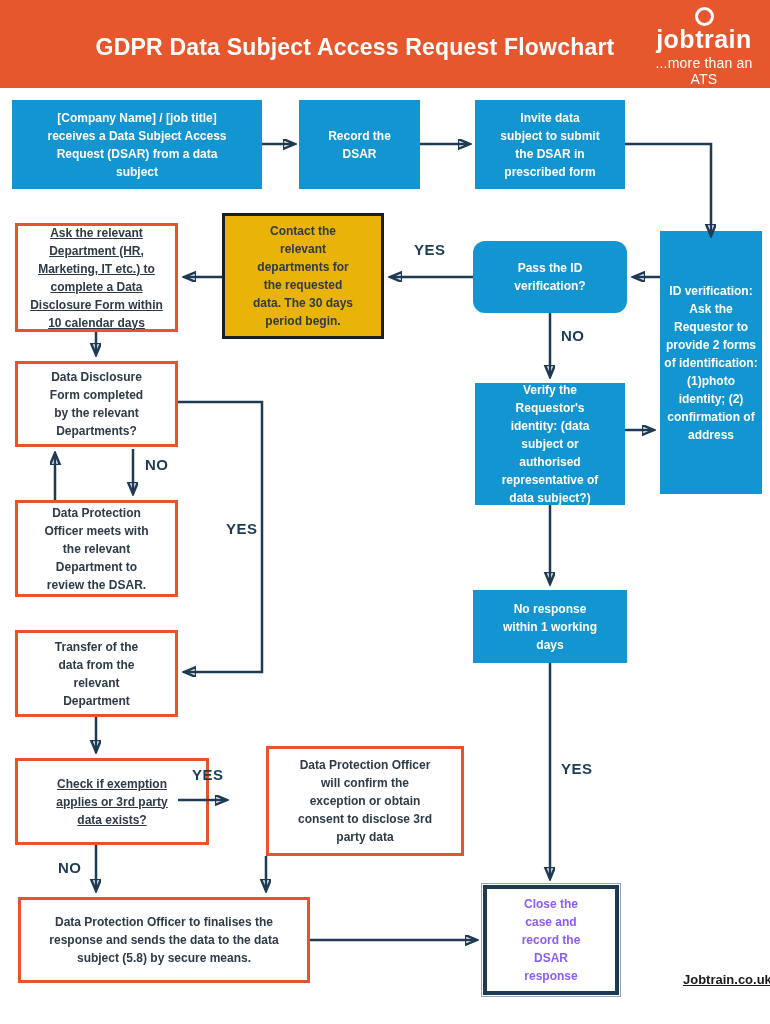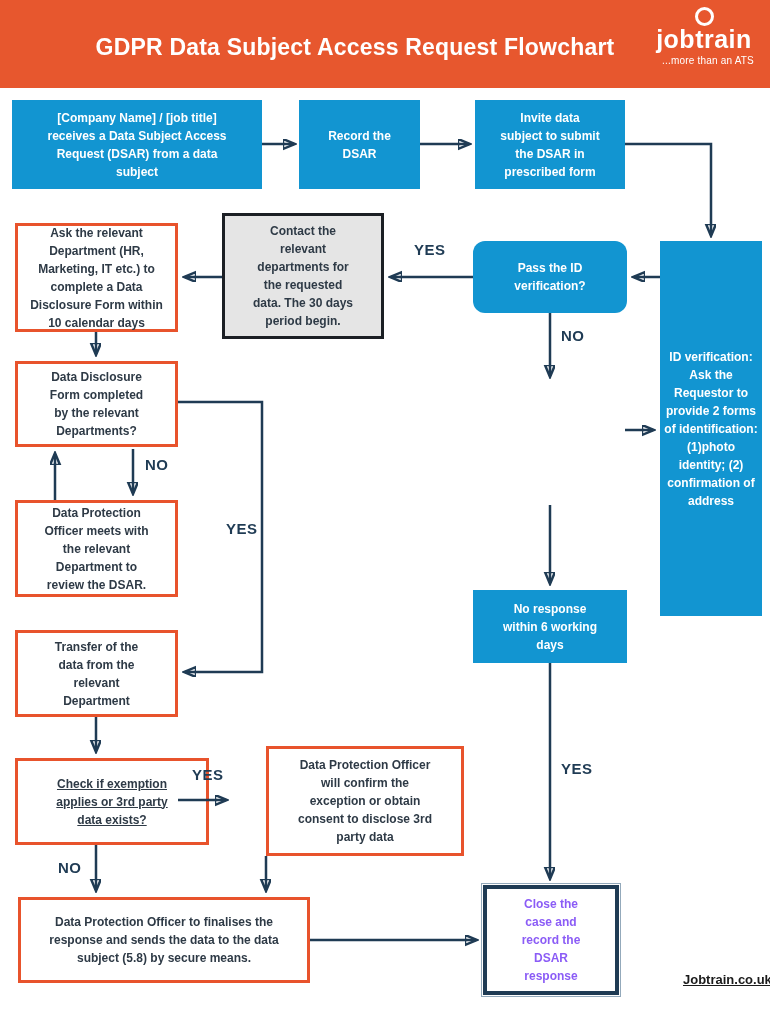"...more than an ATS" .logo-tag { font-size: 10px -> 14px; text-align: right -> center }
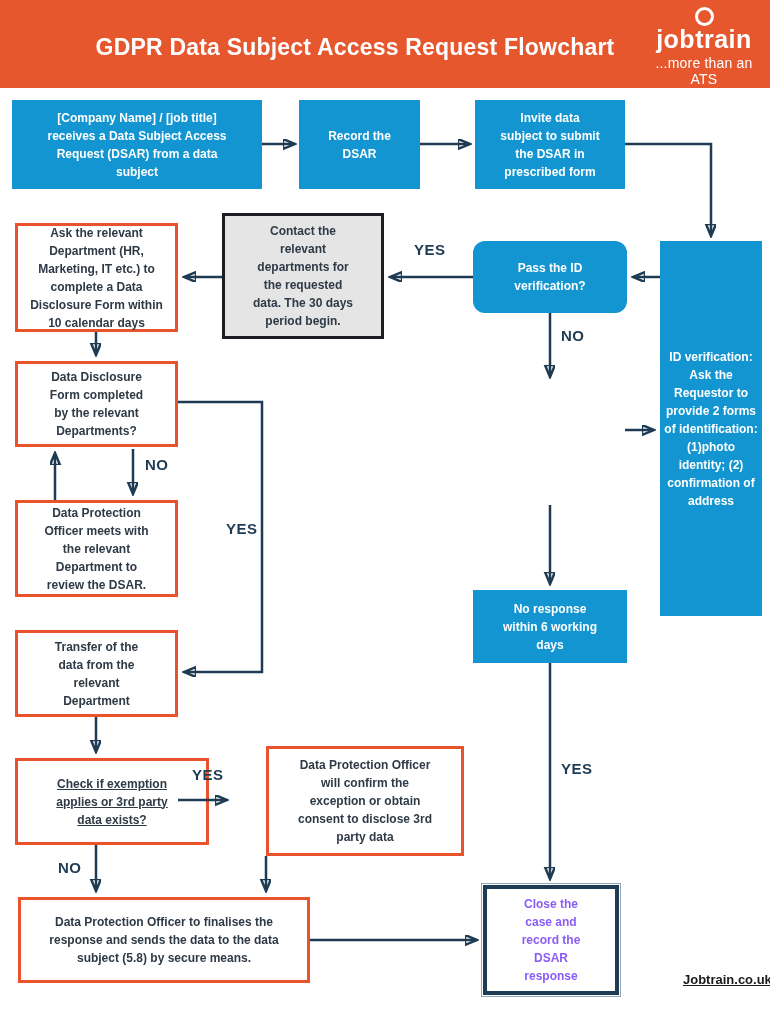"Ask the relevant Department (HR," div.node { text-decoration: none -> underline }
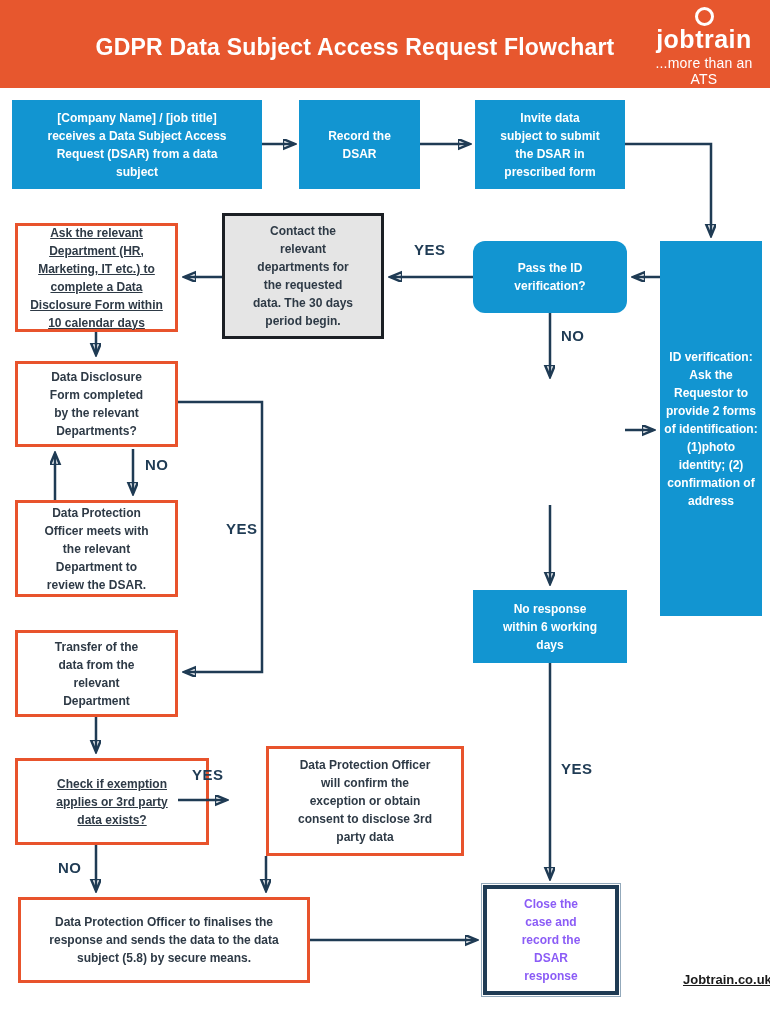"Contact the relevant departments for" .node.dark { background: #e5e5e5 -> #eab308 }
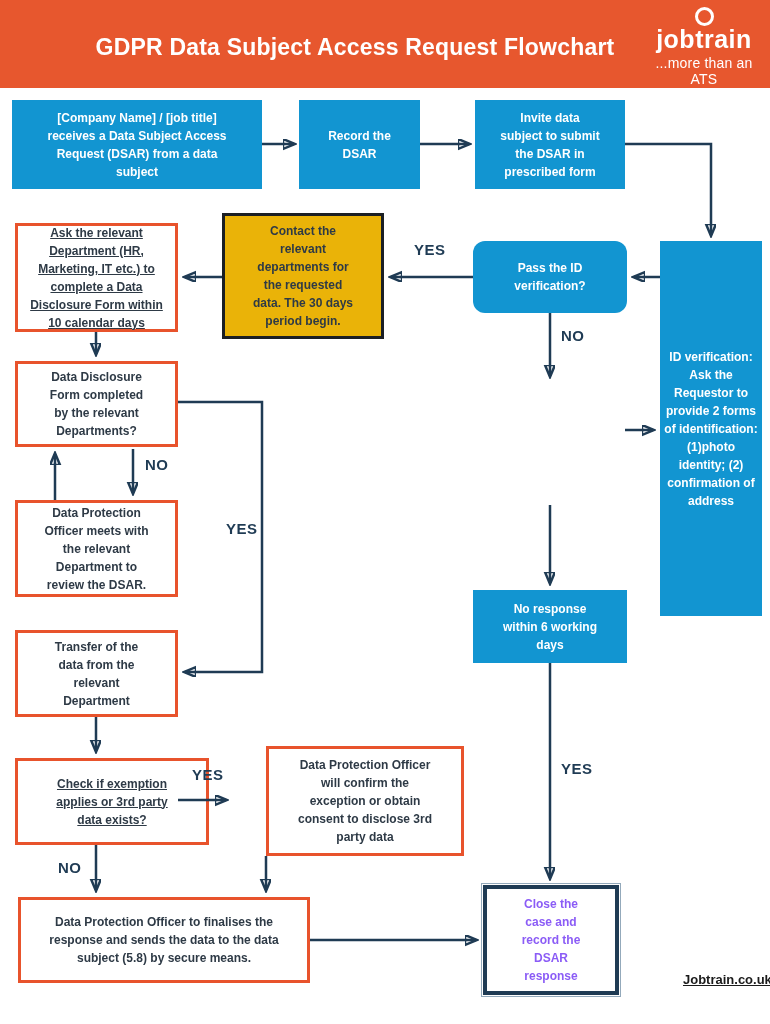"ID verification: Ask the Requestor" div.node { height: 375px -> 263px; top: 241px -> 231px }
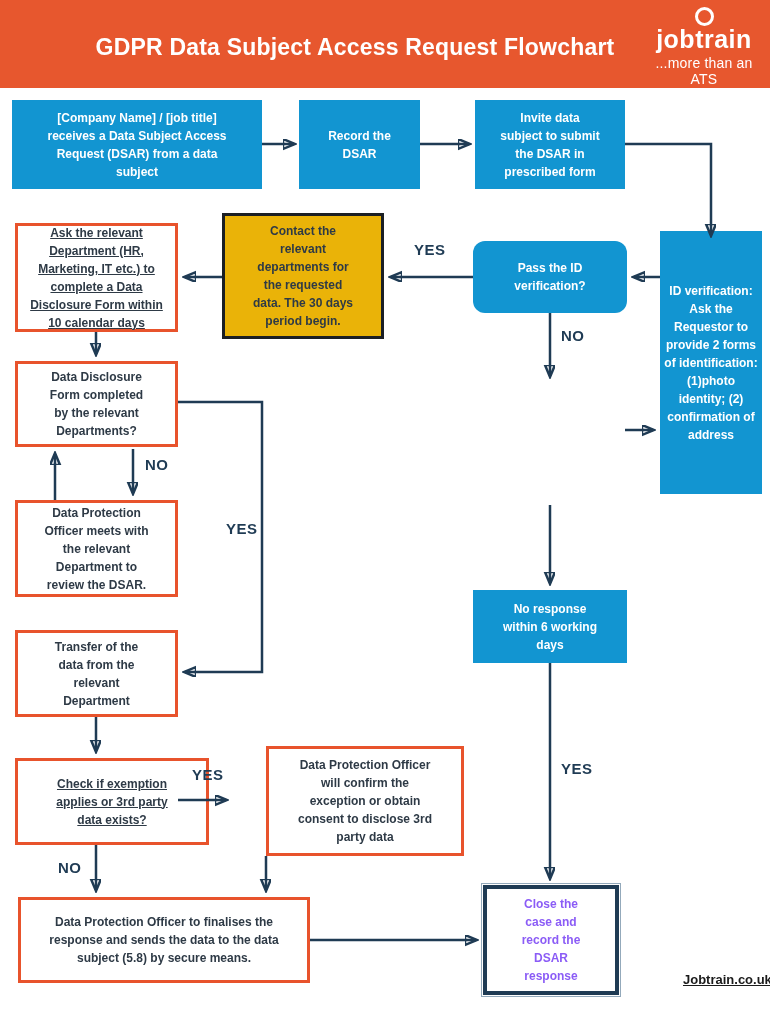"Verify the Requestor's identity: (data" div.node { html: none -> <div>Verify the Requestor's identity: (data subject or authorised representative of data subject?)</div> }
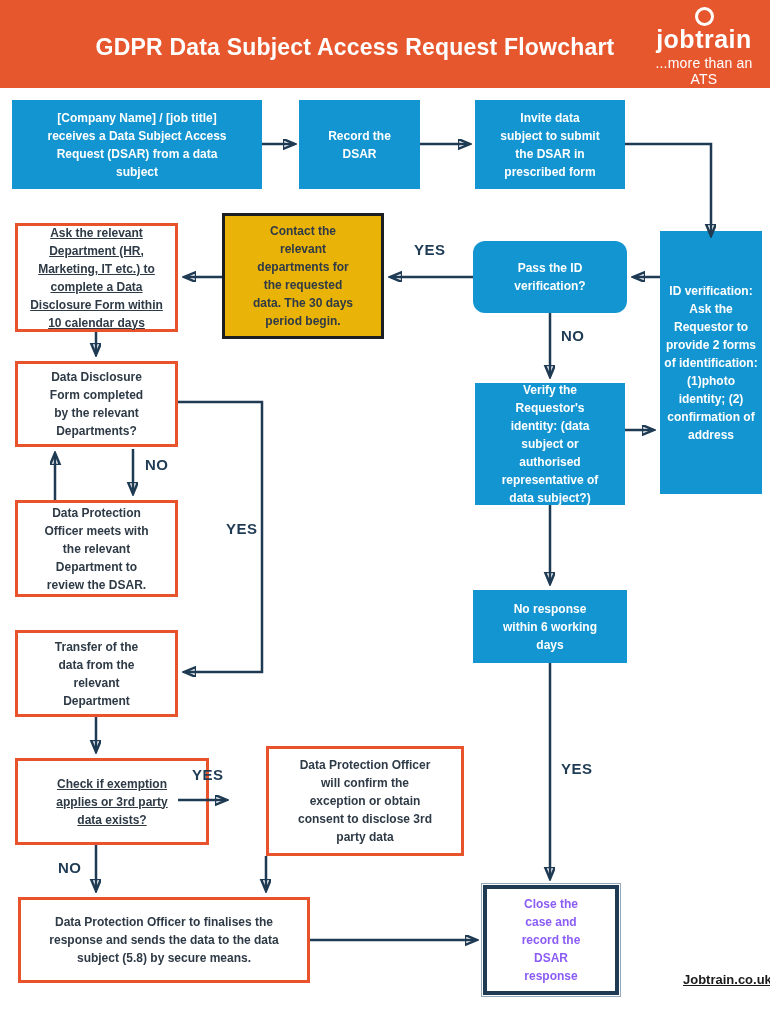"No response within 6 working" div.node { text: 6 -> 1 }
